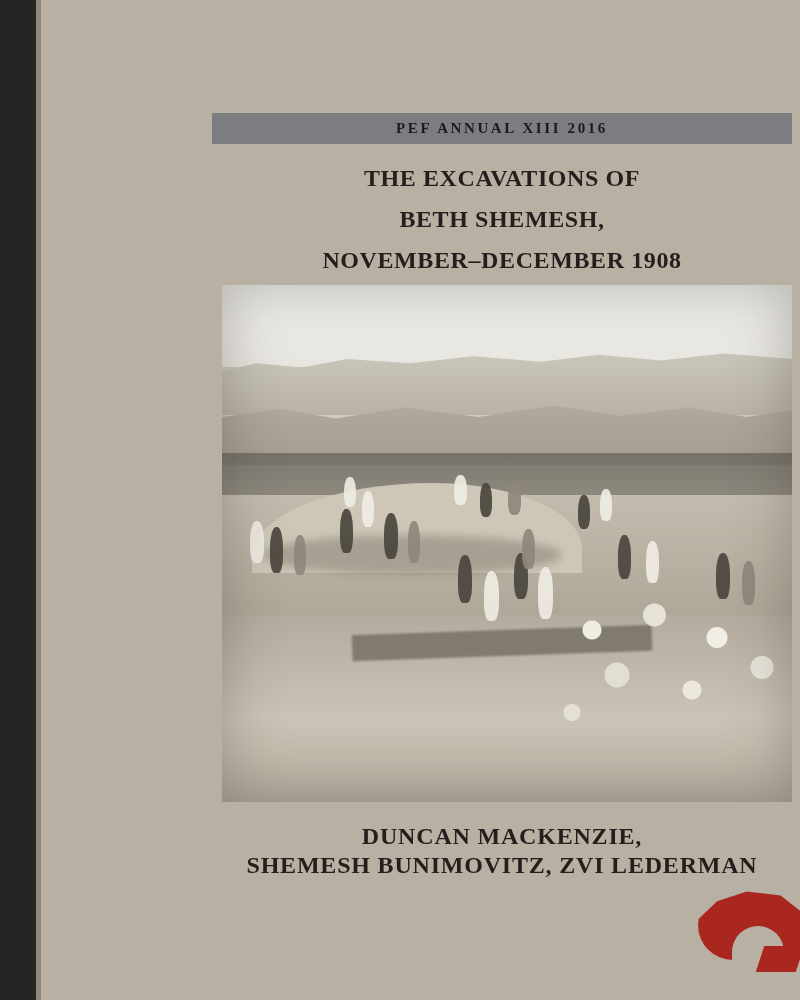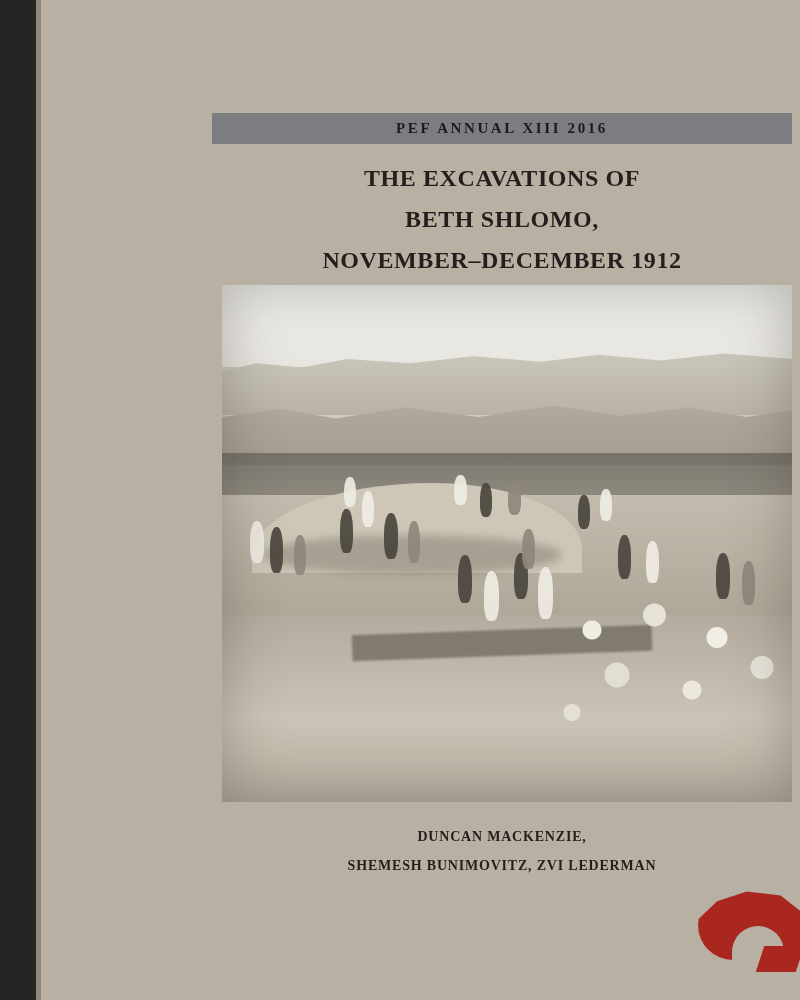"BETH SHLOMO," span.title-line { text: SHLOMO -> SHEMESH }
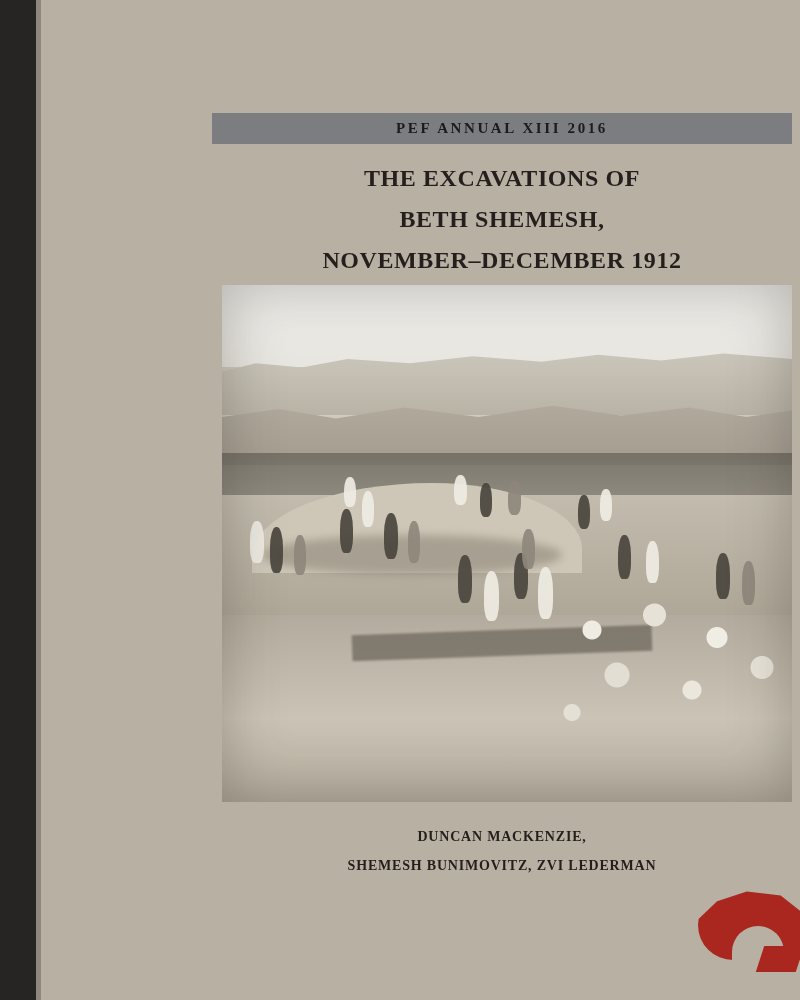"NOVEMBER–DECEMBER 1912" span.title-line { text: 1912 -> 1908 }
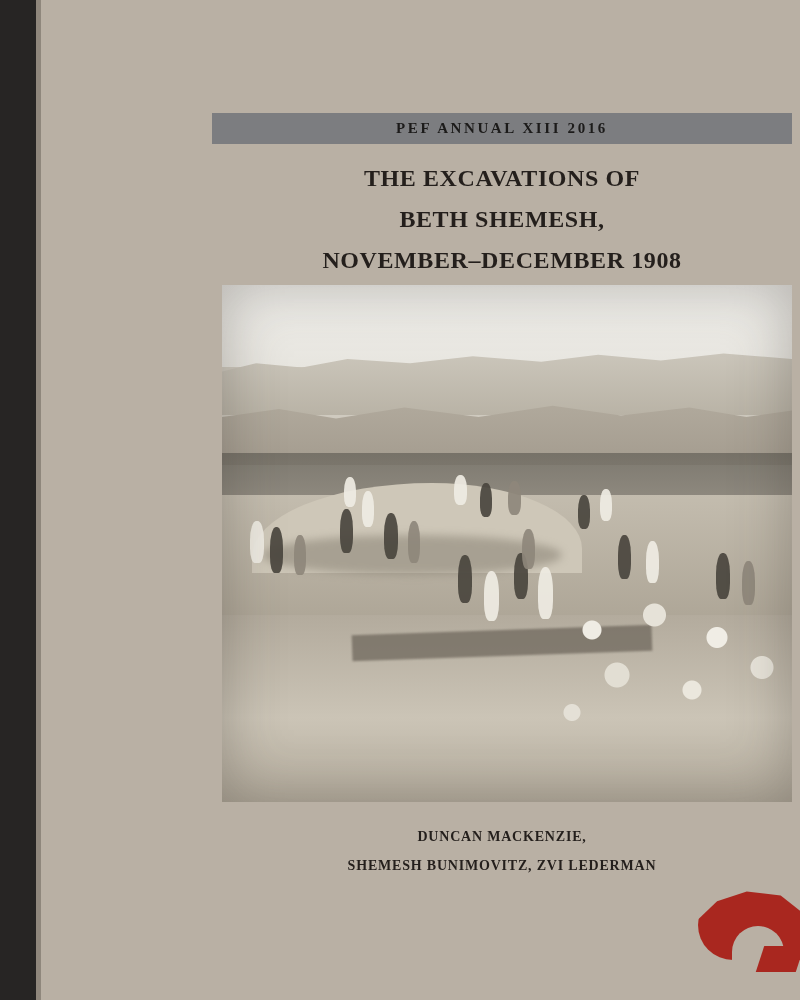"DUNCAN MACKENZIE," .authors { font-size: 14px -> 24px }
